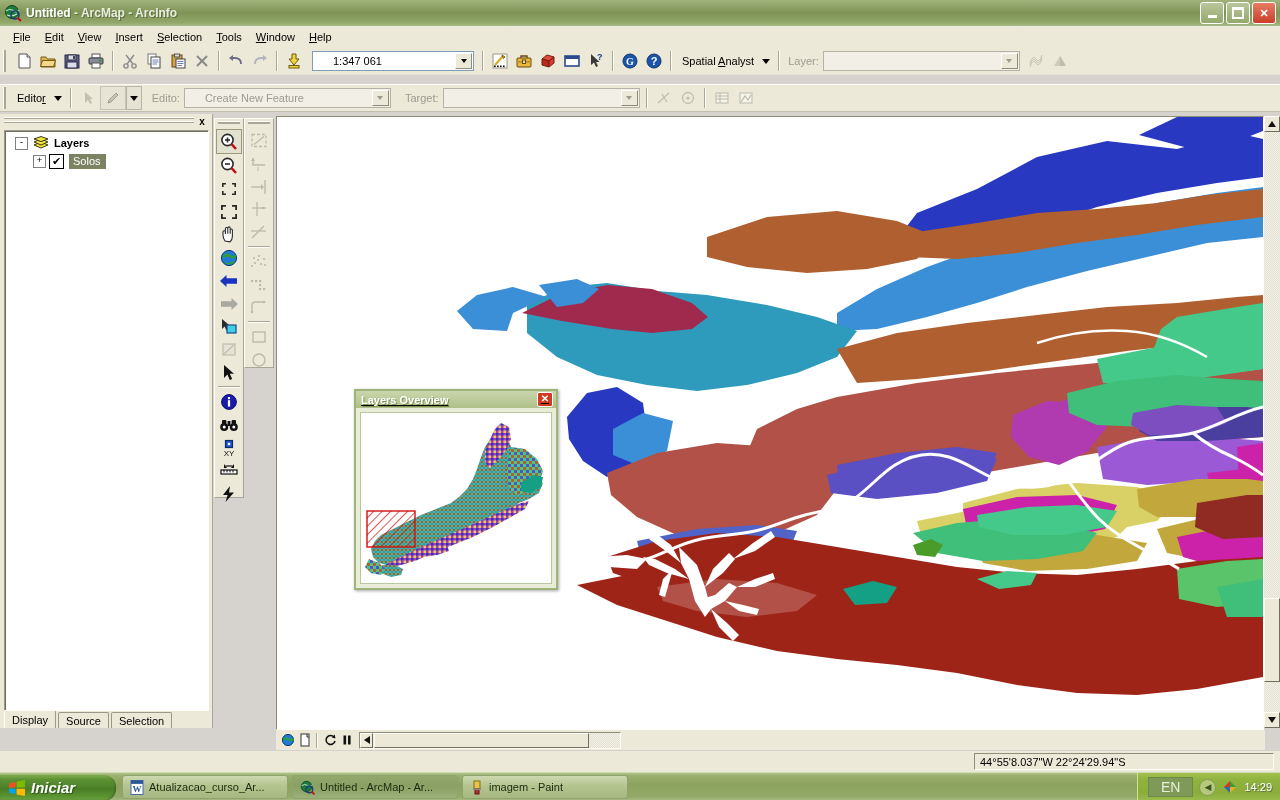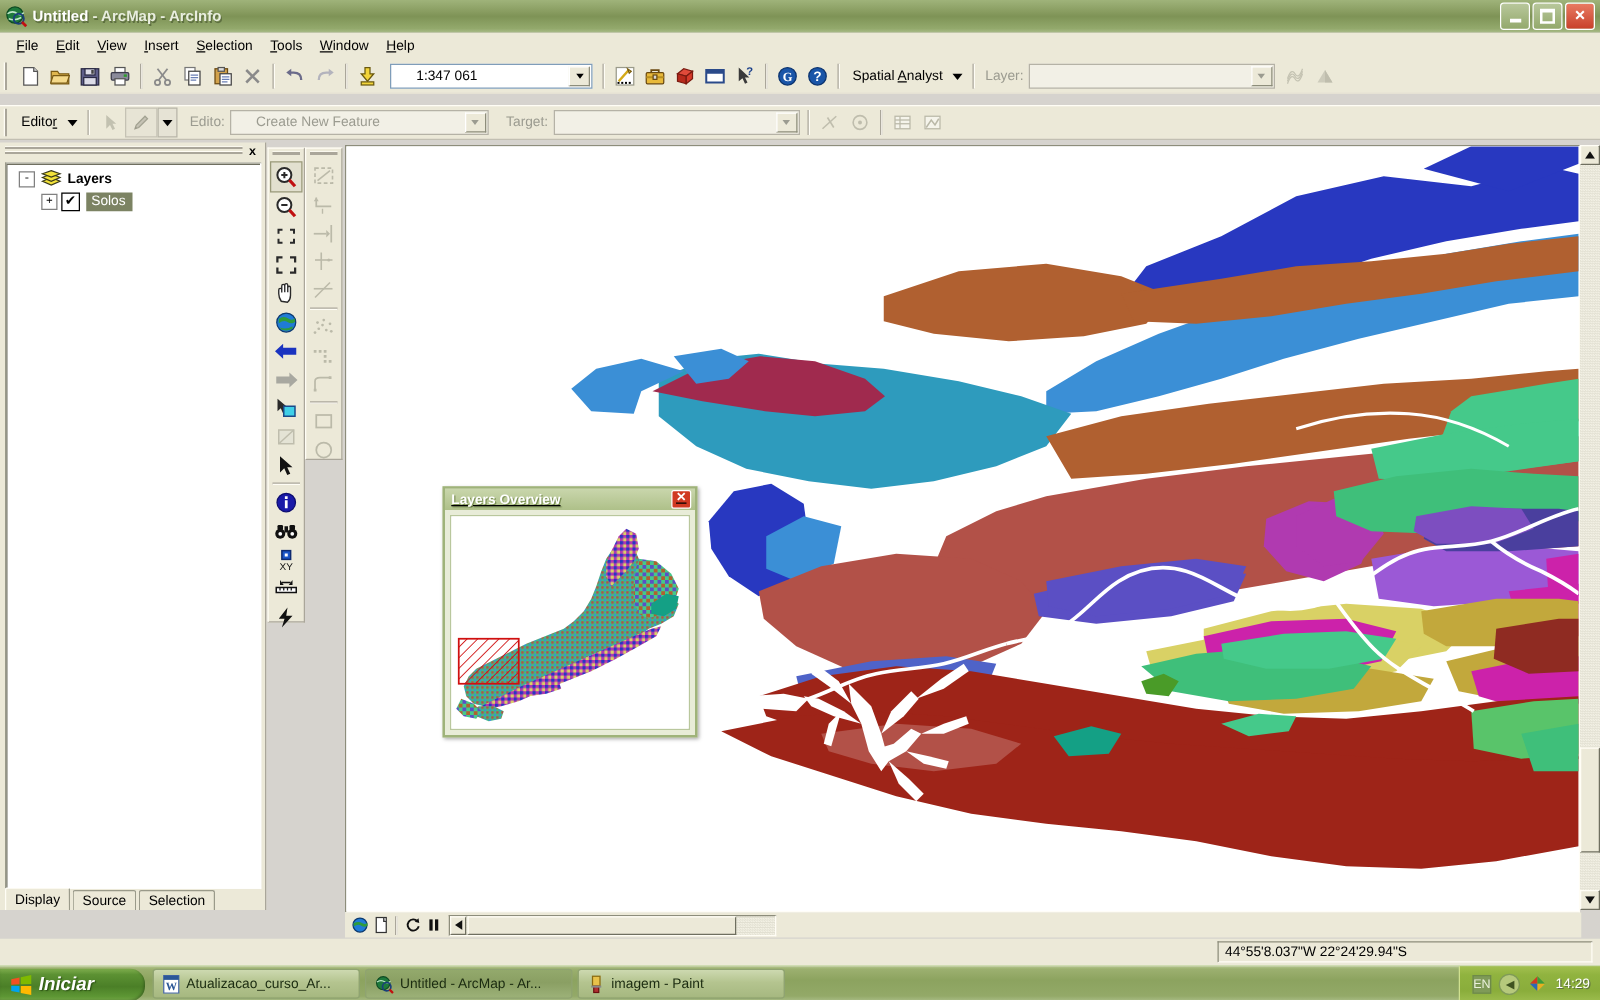"EN" .tray-lang { font-size: 10px -> 14px; padding: 1px 0 -> 1px 12px }
